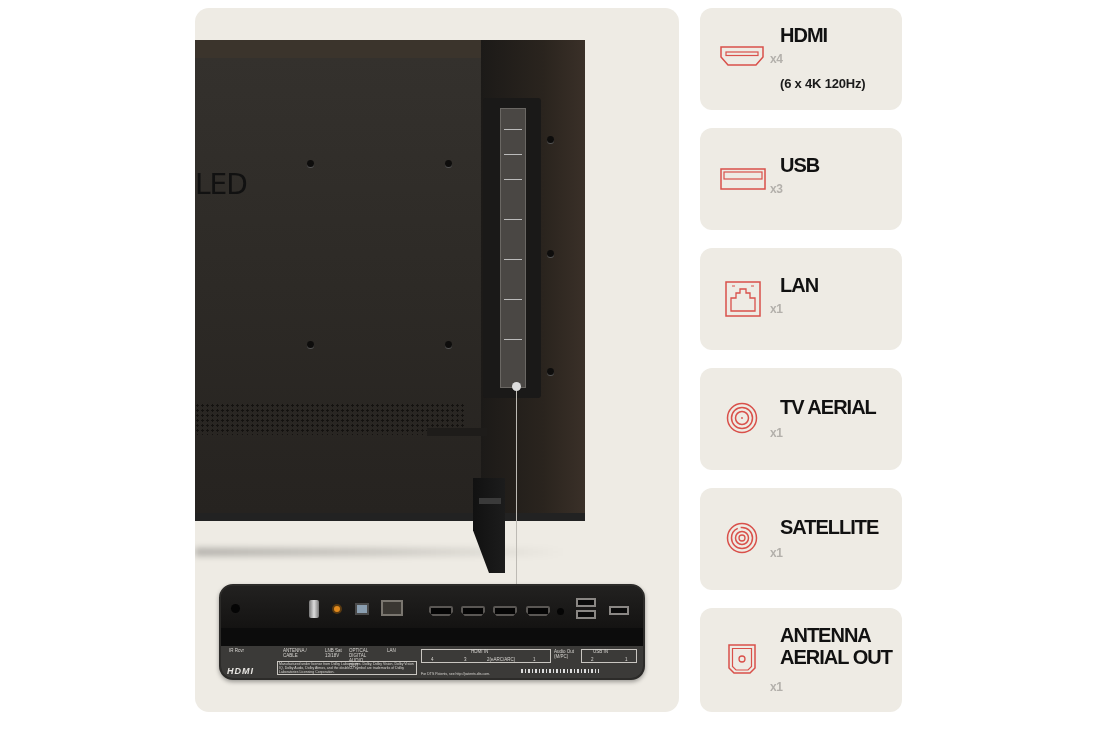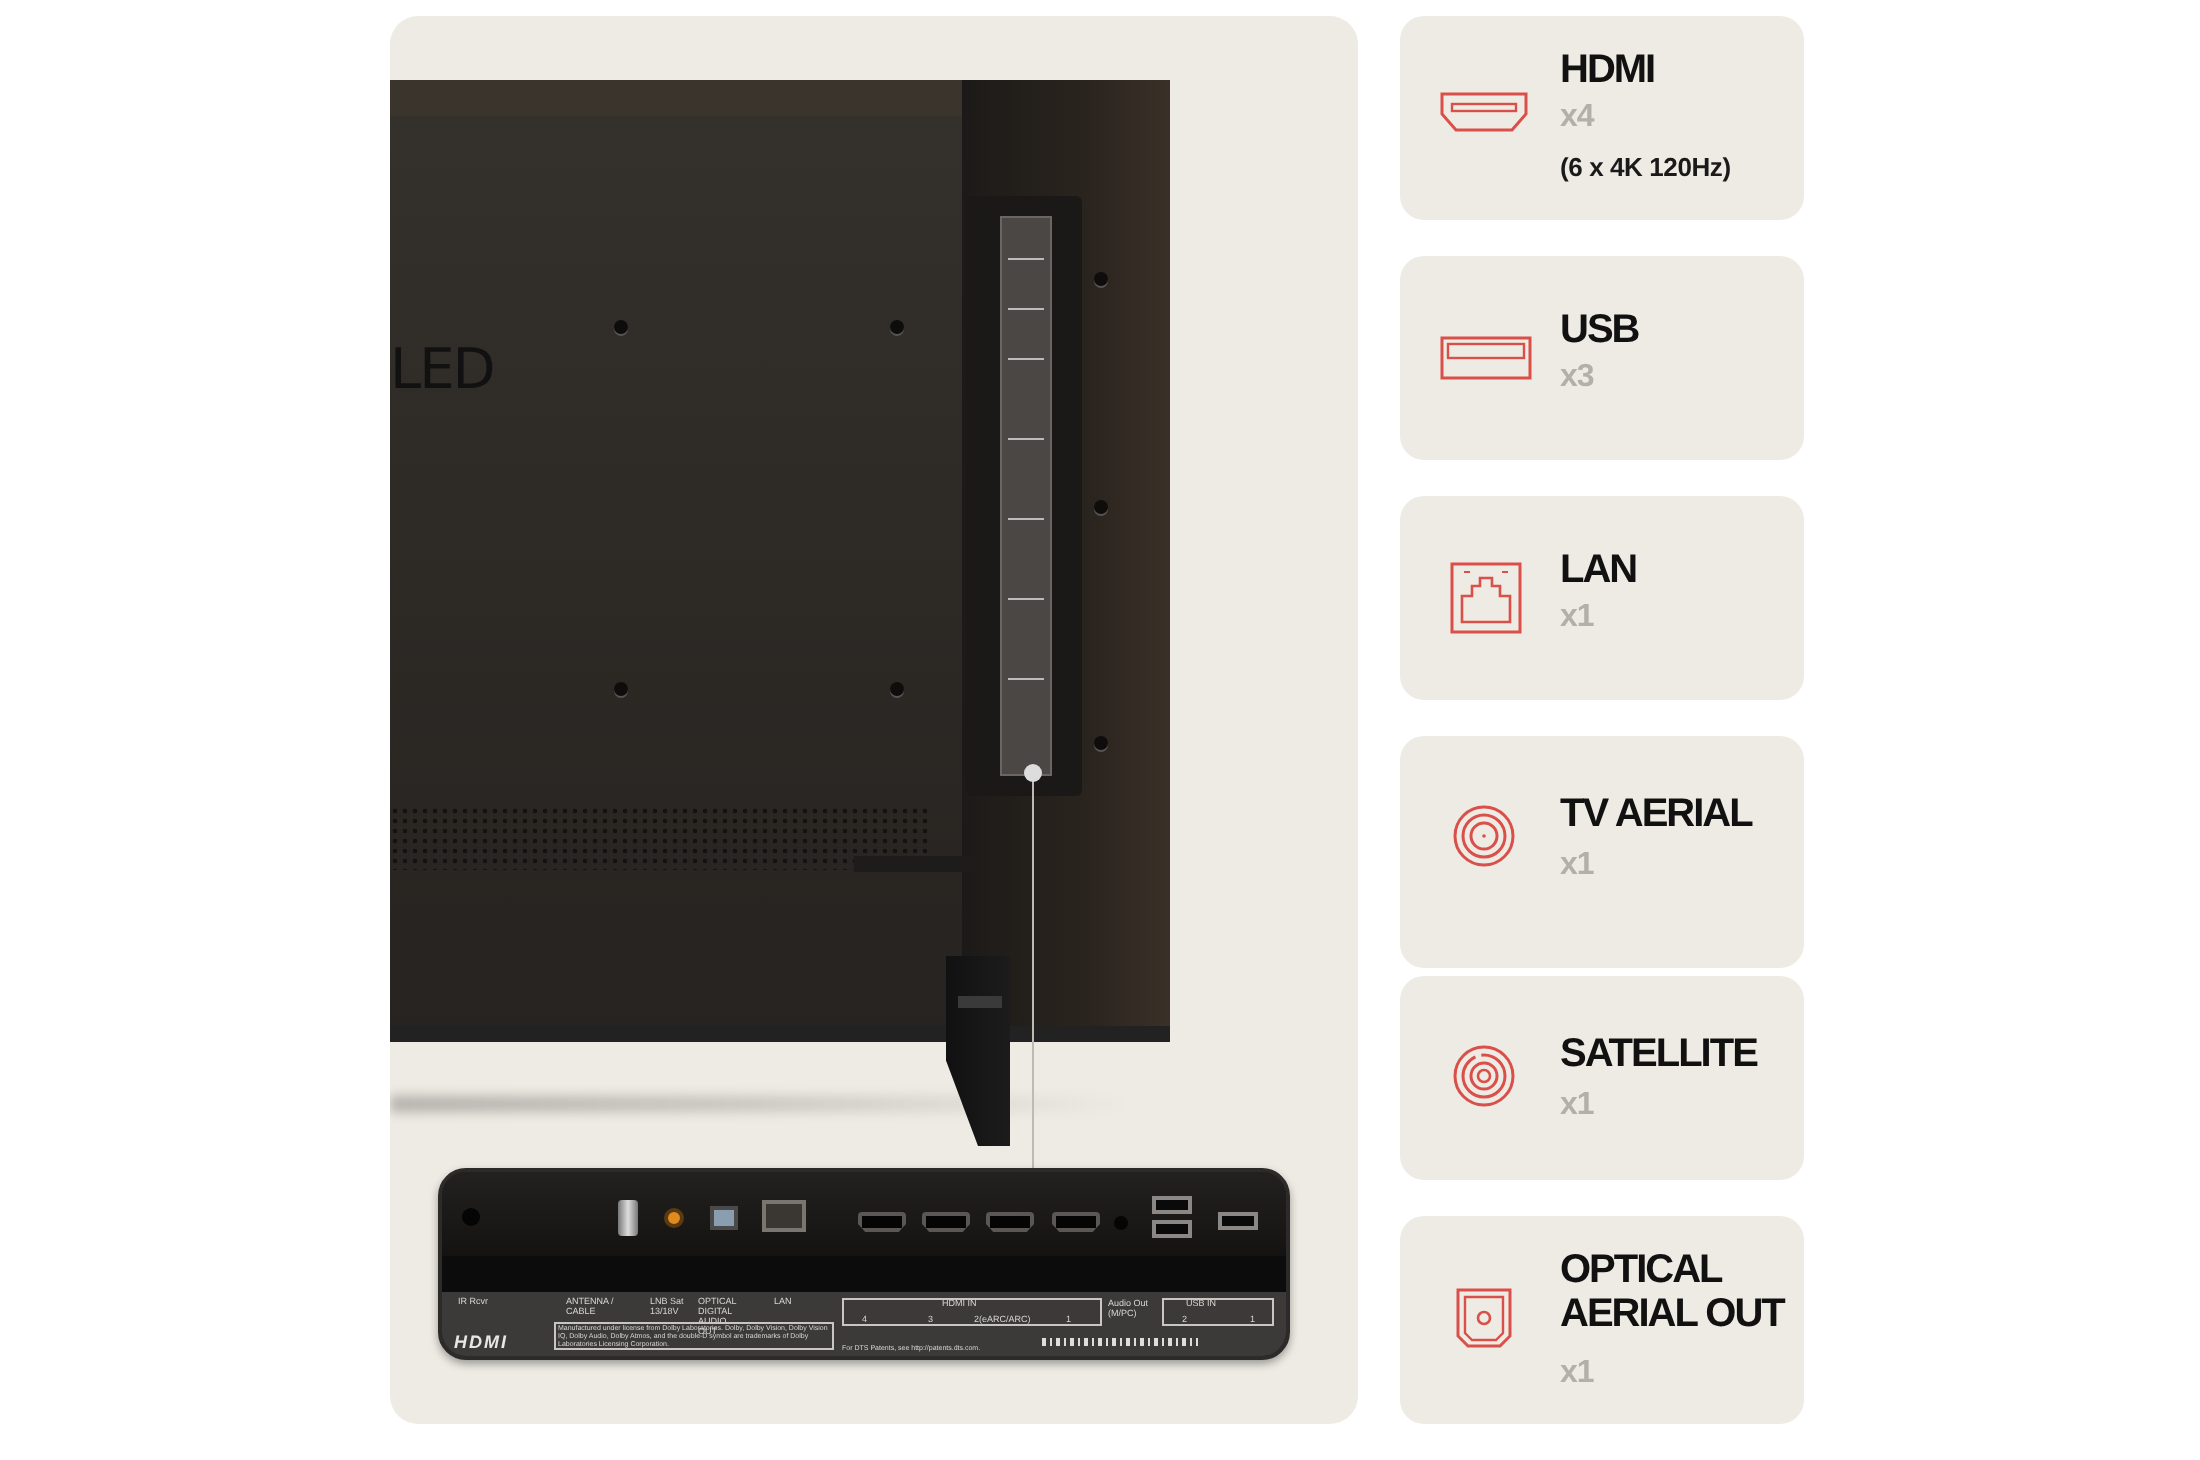"x4" .card-count { font-size: 16px -> 12px; left: 80px -> 70px }
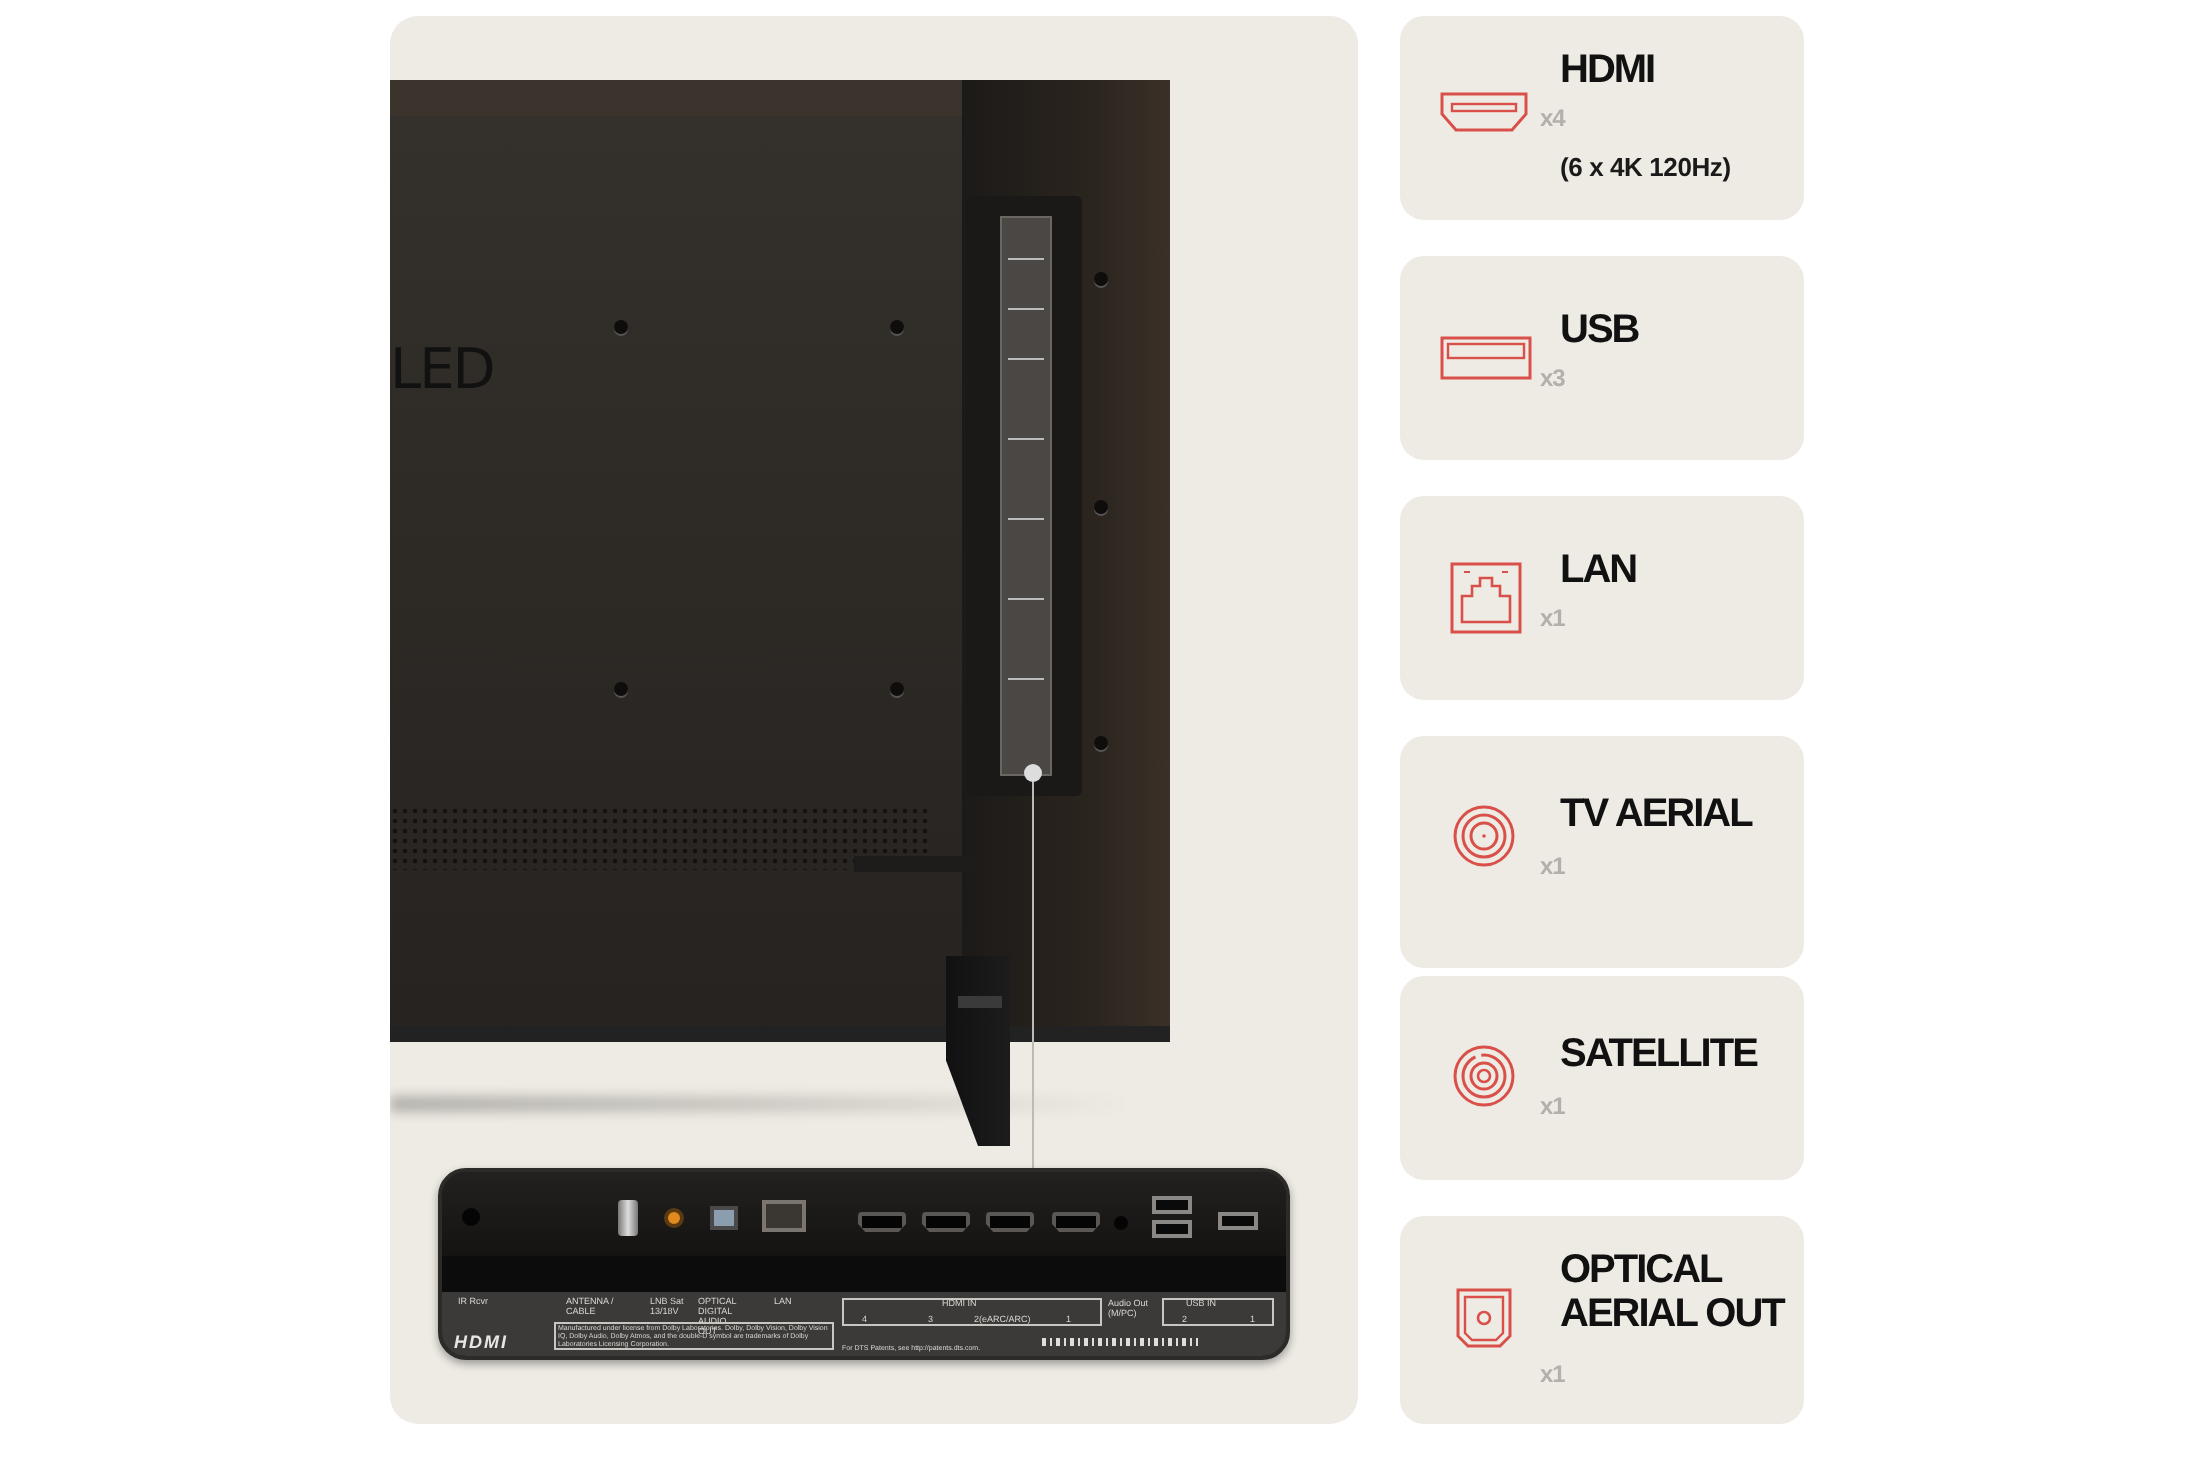"TV AERIAL" div.card { height: 116px -> 102px }
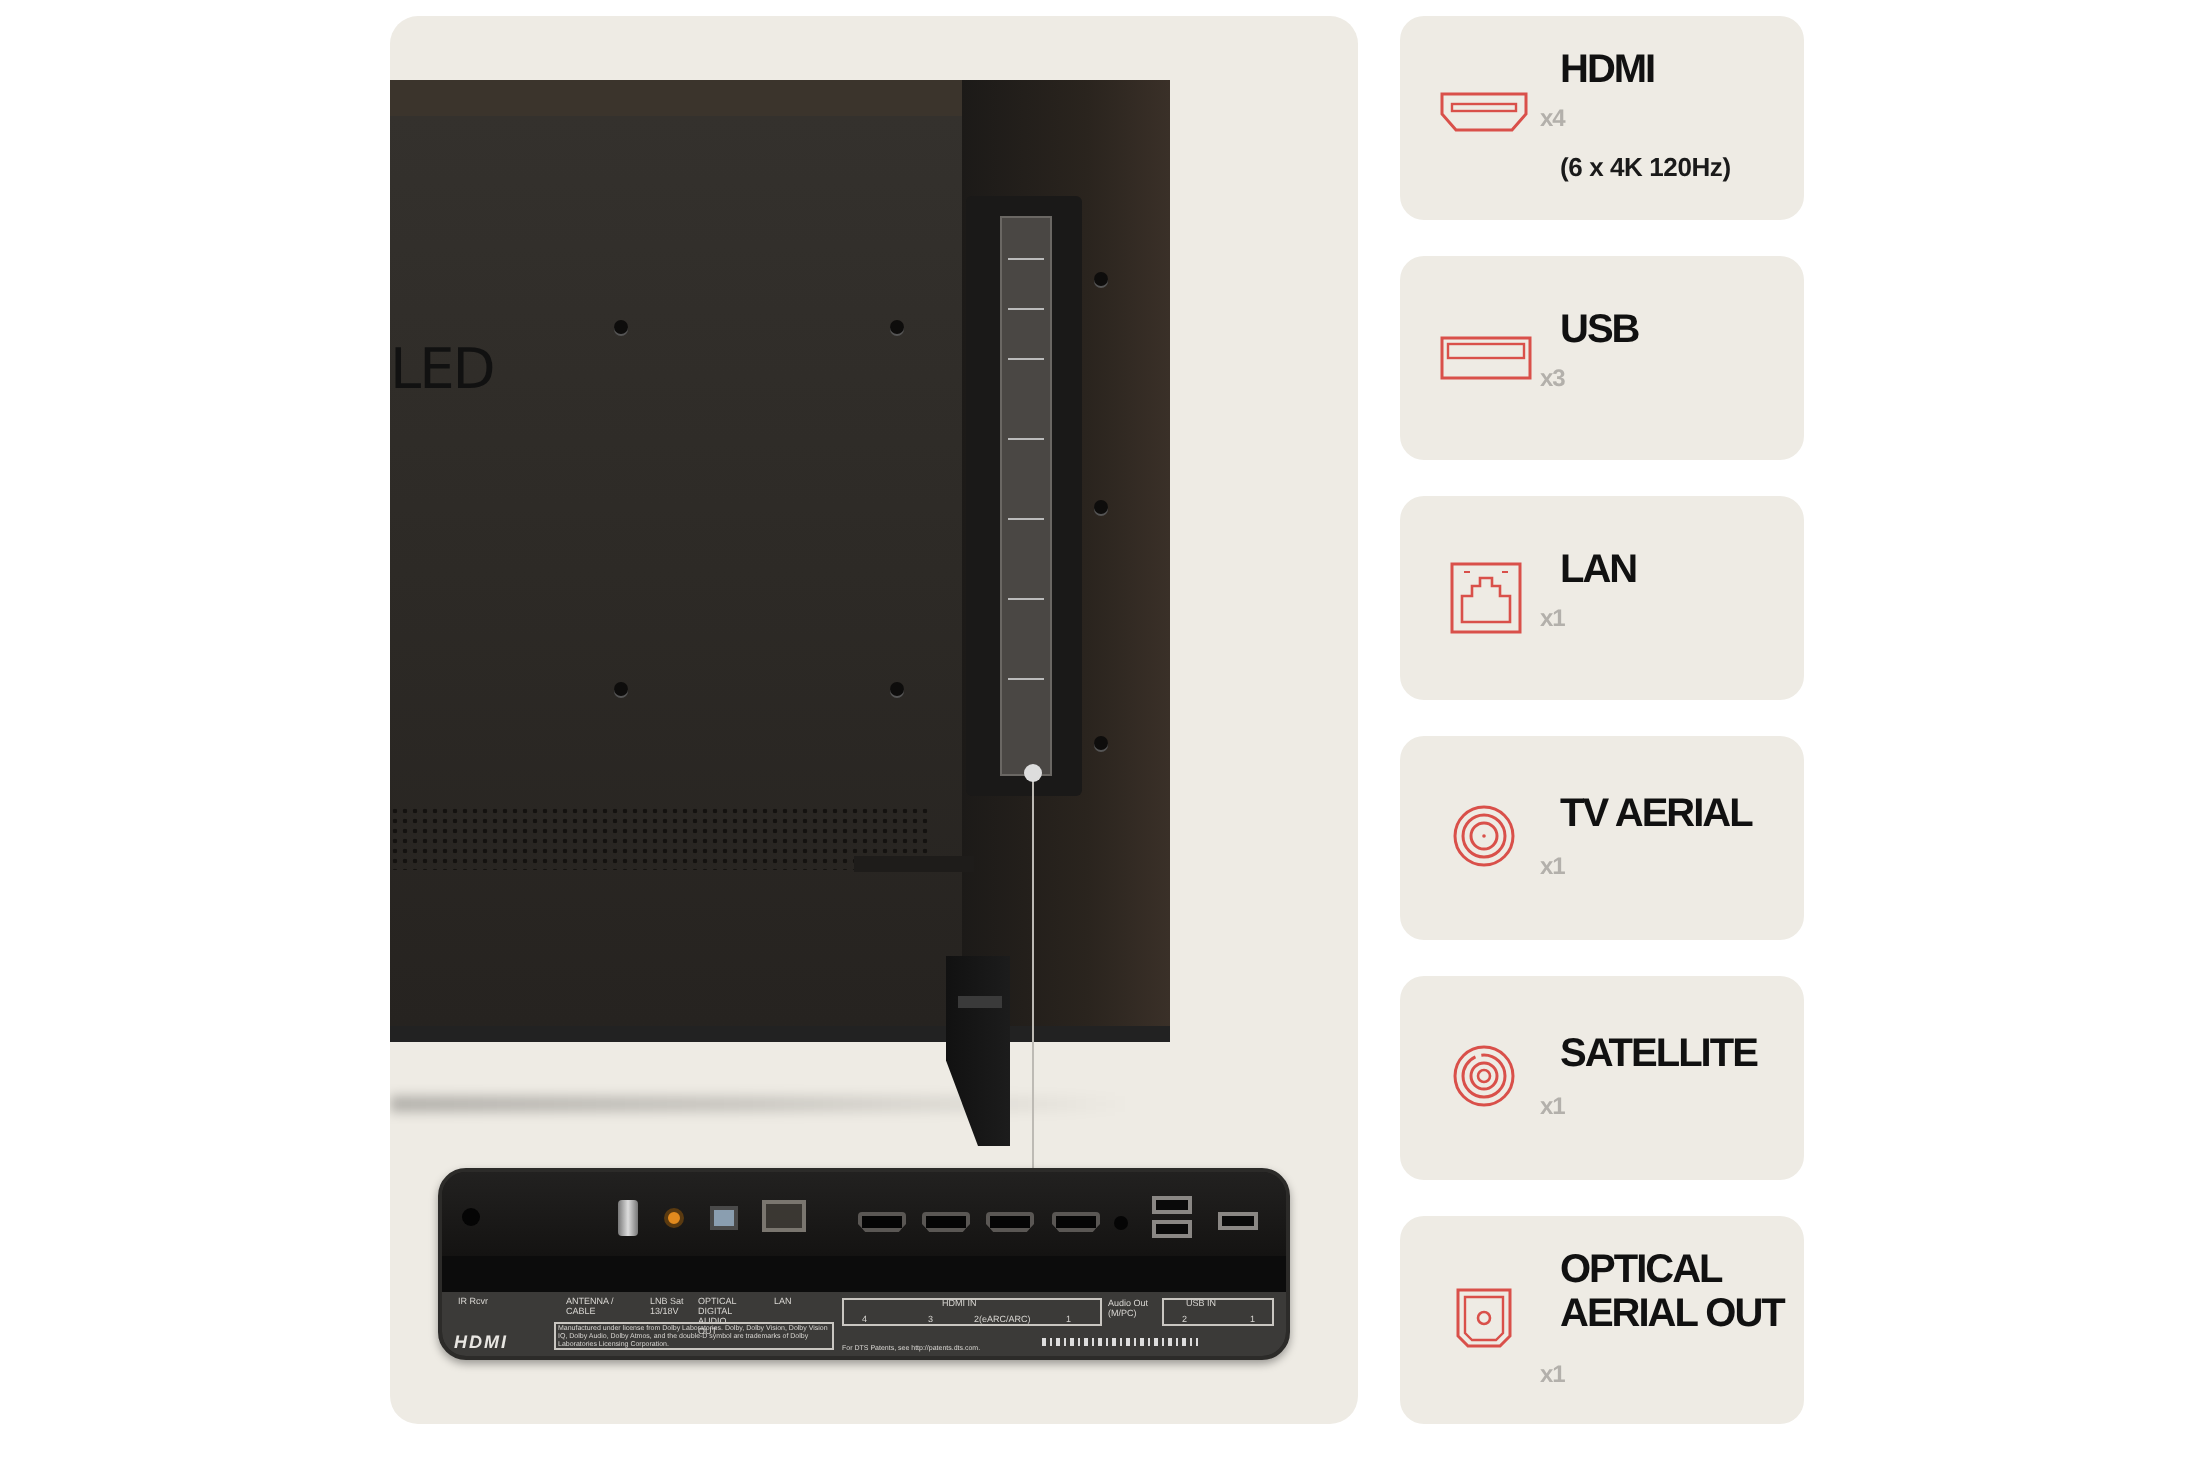"OPTICAL" div.card-title { text: OPTICAL -> ANTENNA }
